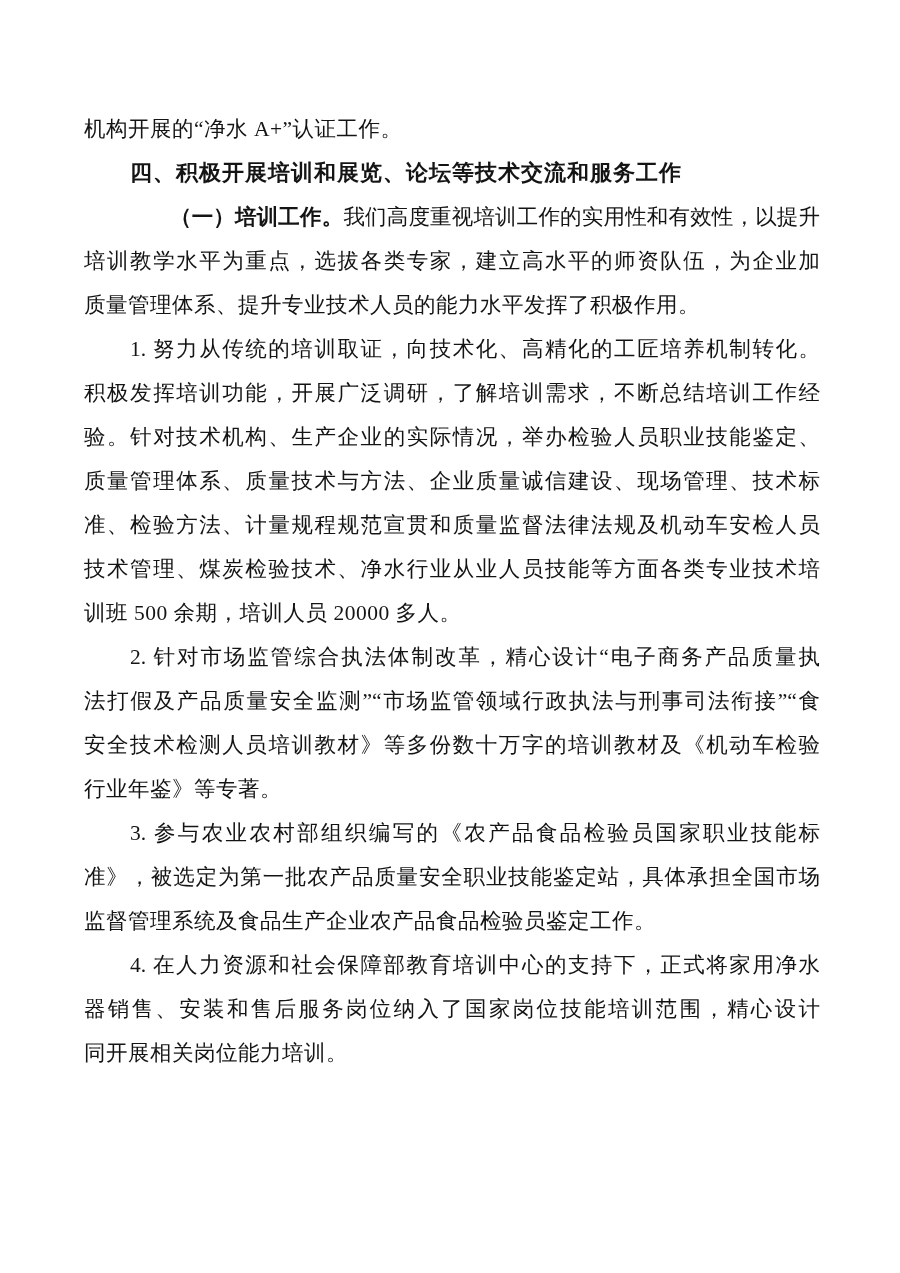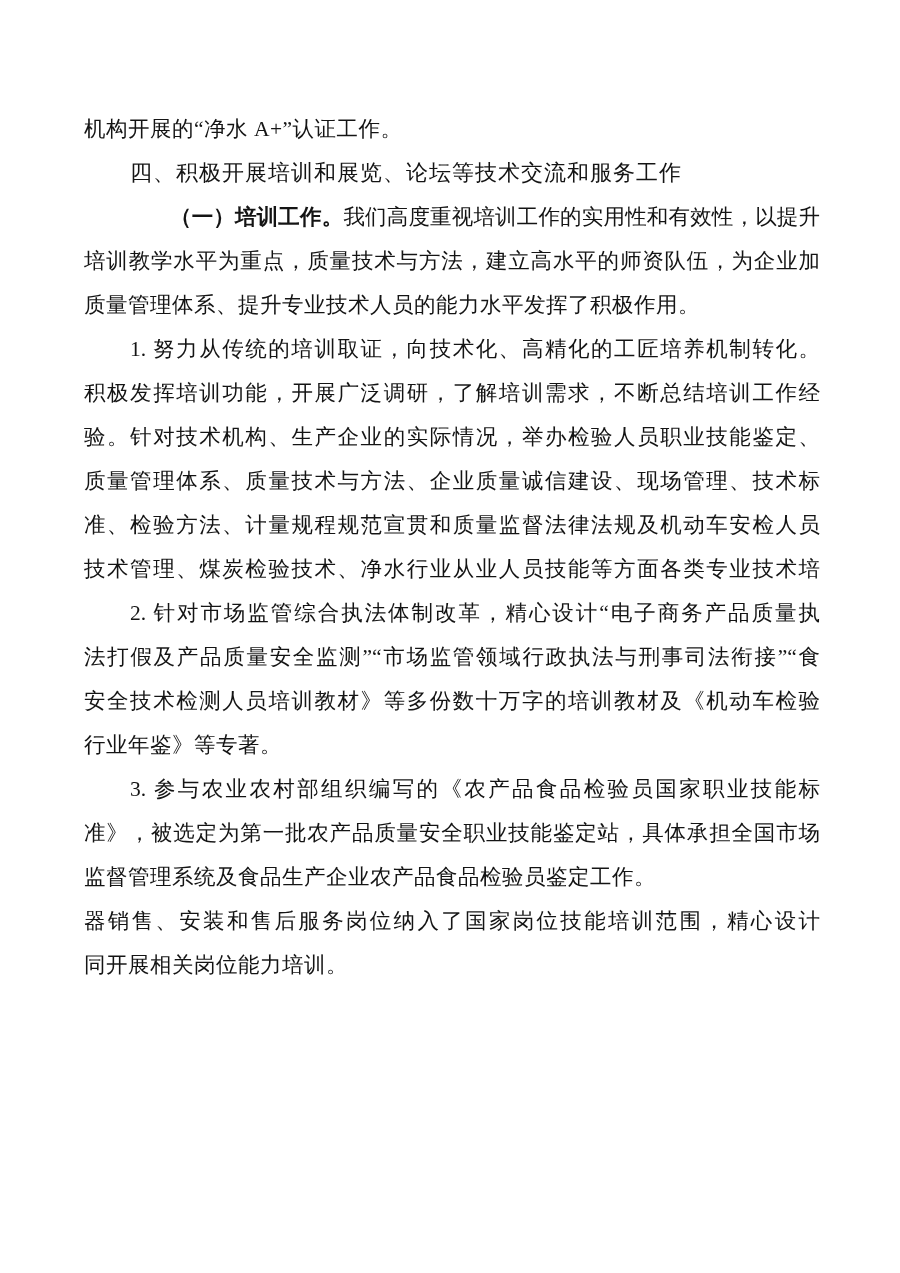"四、积极开展培训和展览、论坛等技术交流和服务工作" .heading { font-weight: 400 -> 700 }
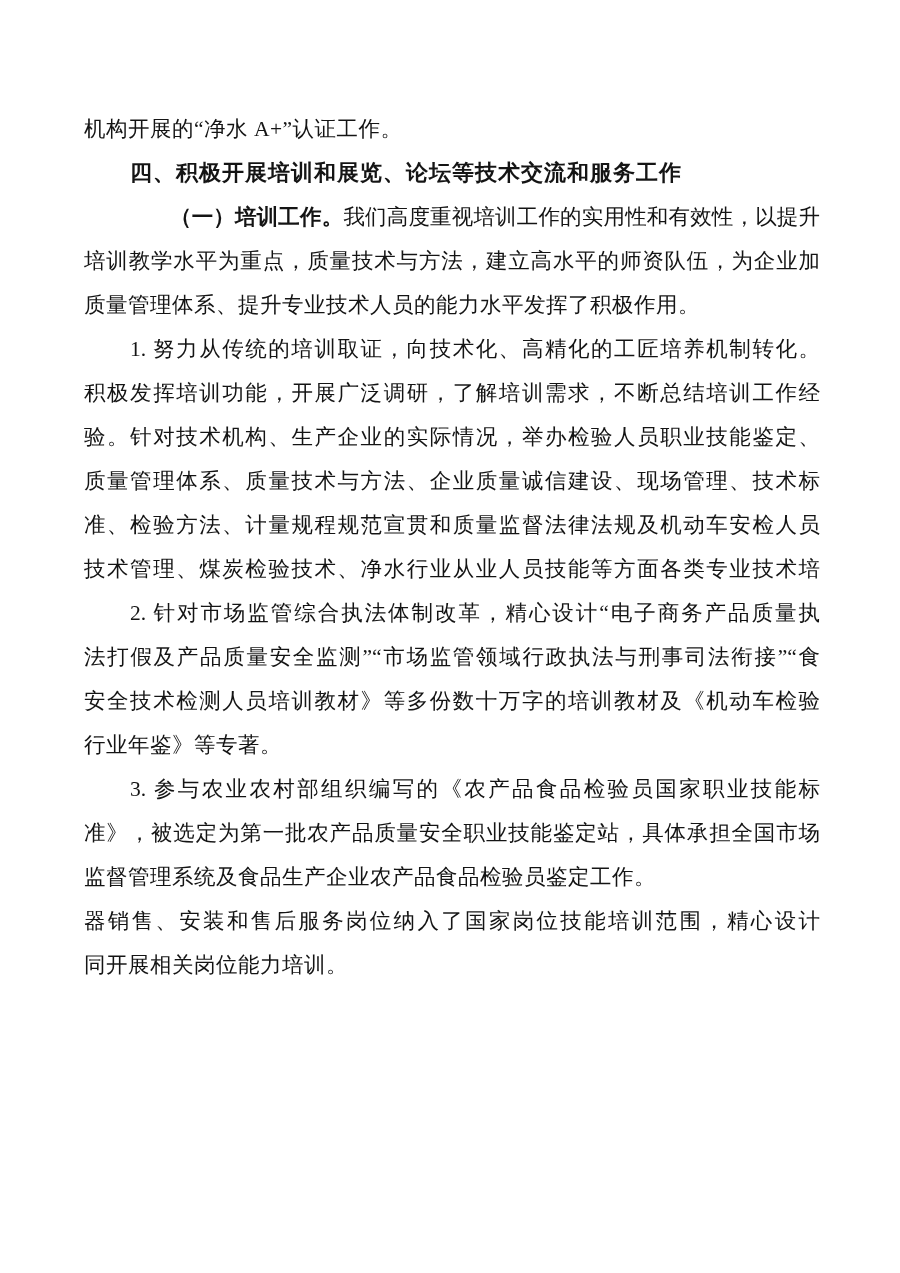"培训教学水平为重点，质量技术与方法，建立高水平的师资队伍，为企业加" div.line { text: 质量技术与方法 -> 选拔各类专家 }
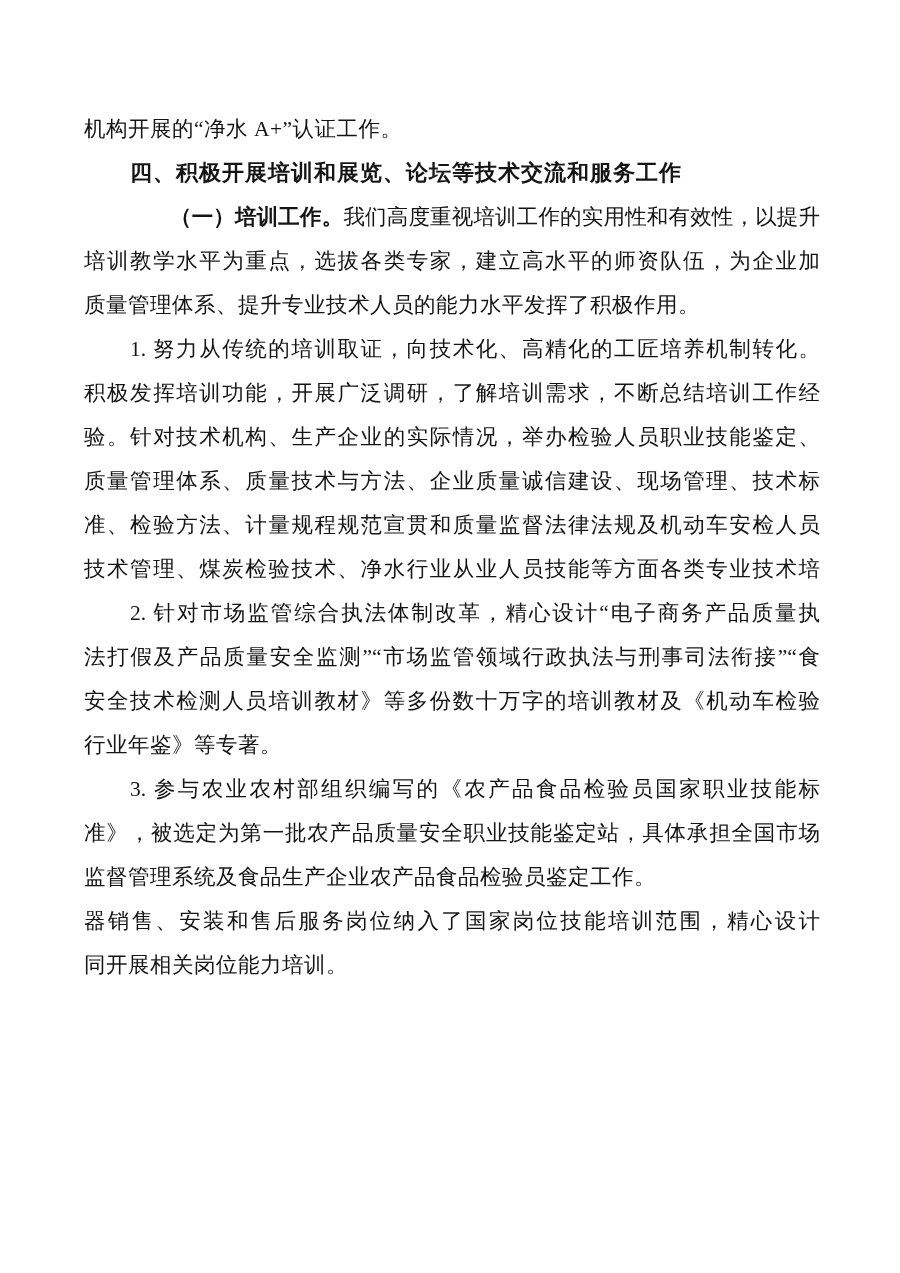"训班 500 余期，培训人员 20000 多人。" div.line { html: none -> <div>训班 500 余期，培训人员 20000 多人。</div> }
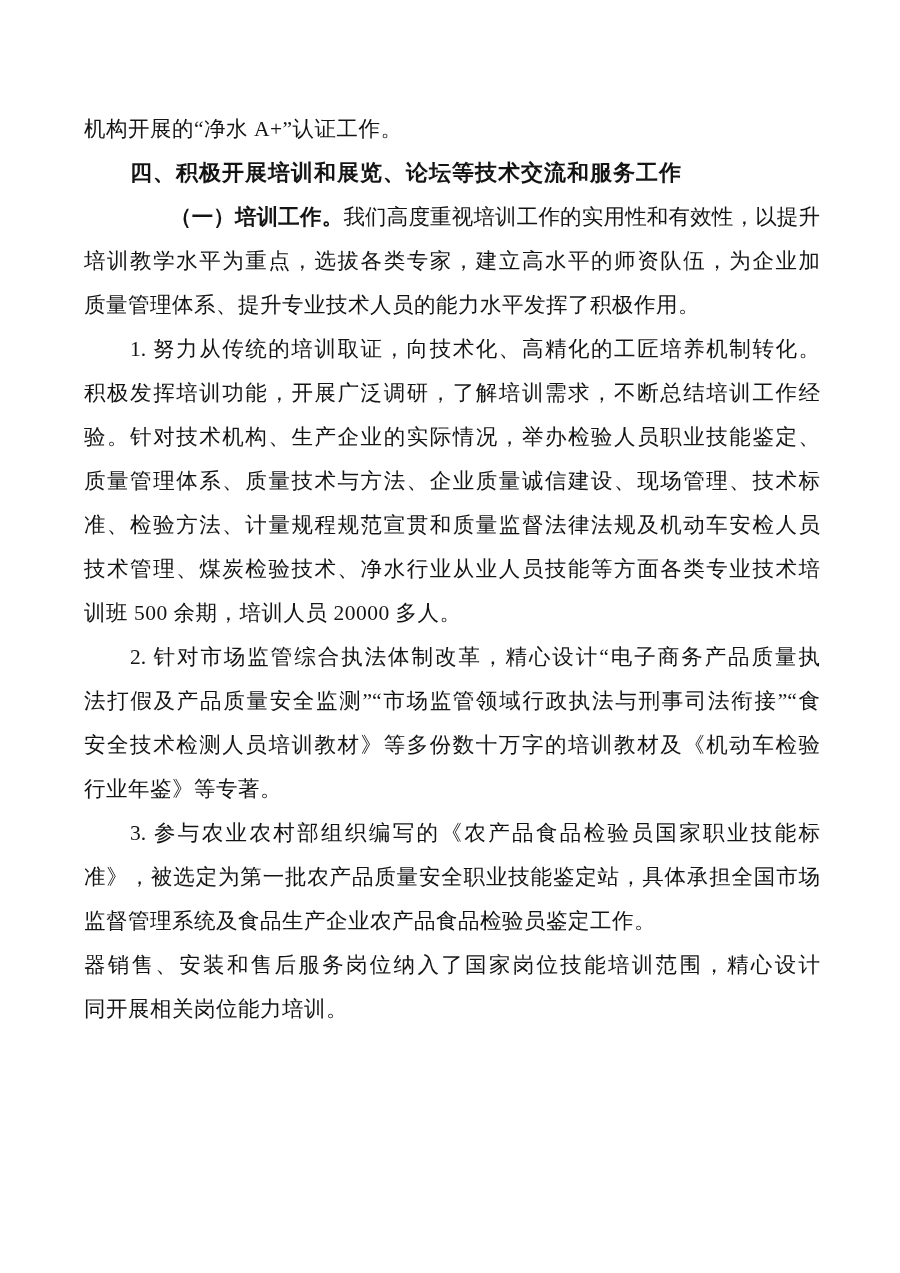"4. 在人力资源和社会保障部教育培训中心的支持下，正式将家用净水" div.line { html: none -> <div>4. 在人力资源和社会保障部教育培训中心的支持下，正式将家用净水</div> }
